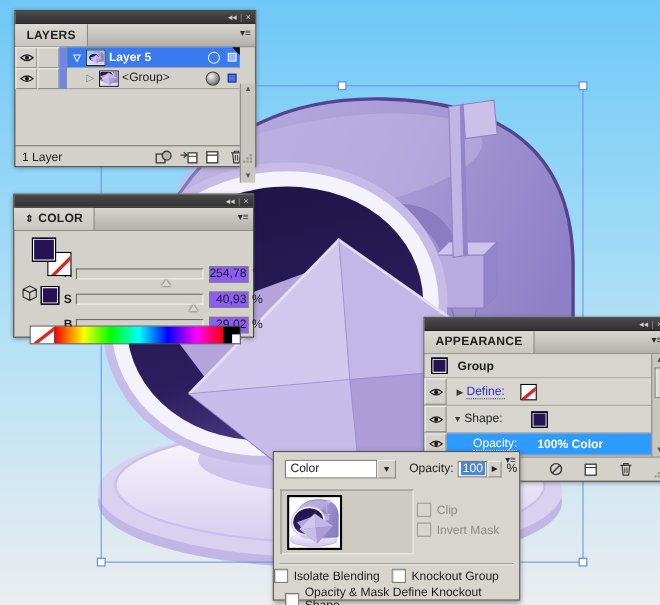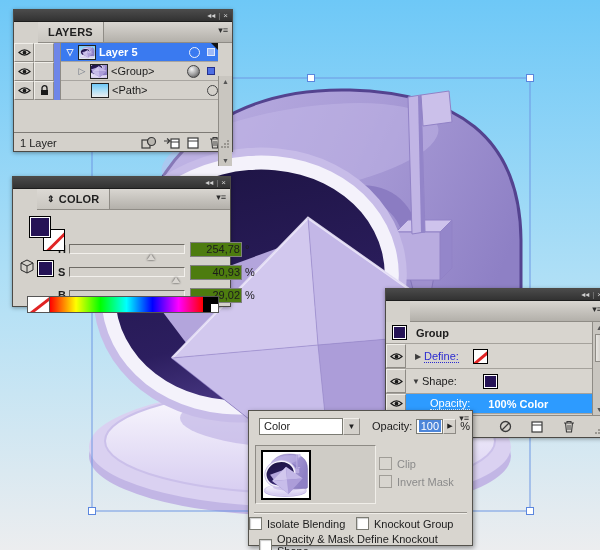"LAYERS" .tabrow { margin-left: 24px -> none }
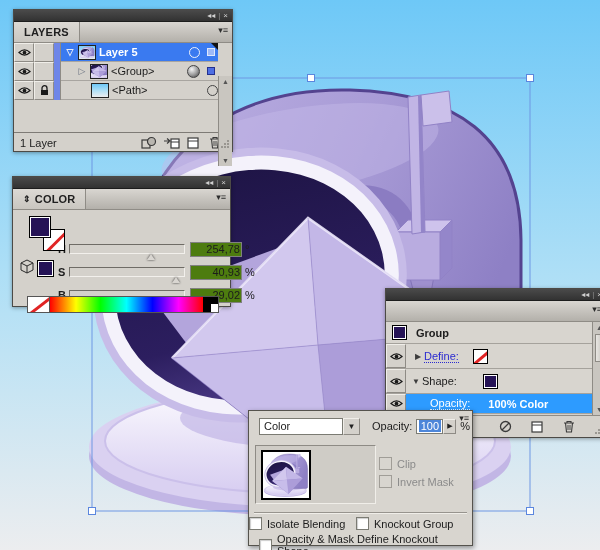"<Path>" div.lrow { html: <div> <div> <svg> <path></path> <circle></circle> </svg> </div> <div> <svg> <path></path> <rect></rect> </svg> </div> <div></div> <div> <span> <svg> <use></use> </svg> </span> <span>&lt;Path&gt;</span> <span></span> </div> </div> -> none }
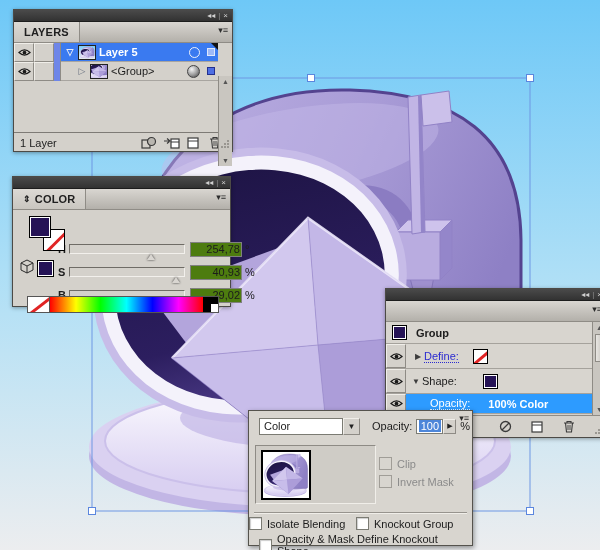"254,78" .valbox { background: #4d7c0f -> #8b5cf6; width: 52px -> 36px }
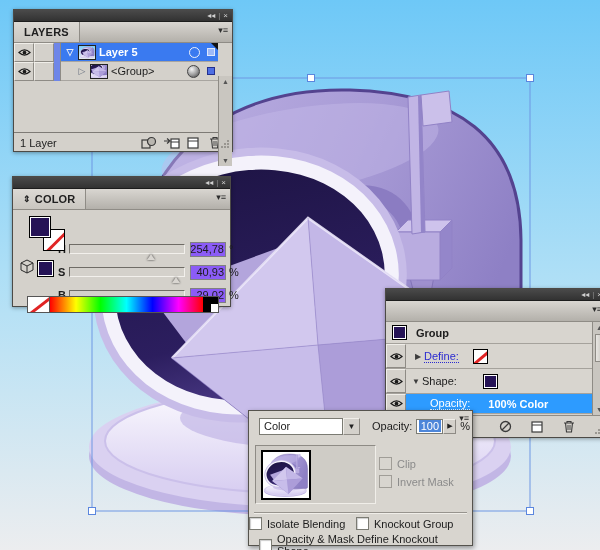"APPEARANCE" div.tab { html: none -> <div>APPEARANCE</div> }
